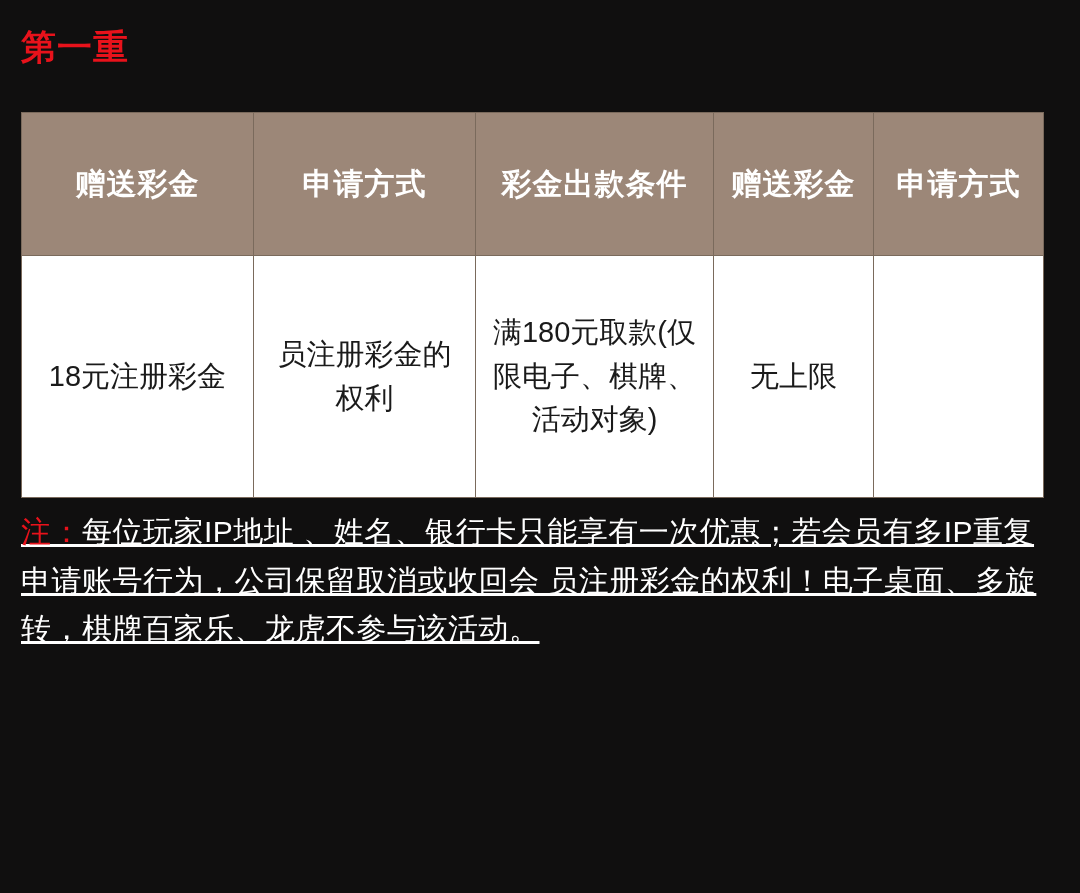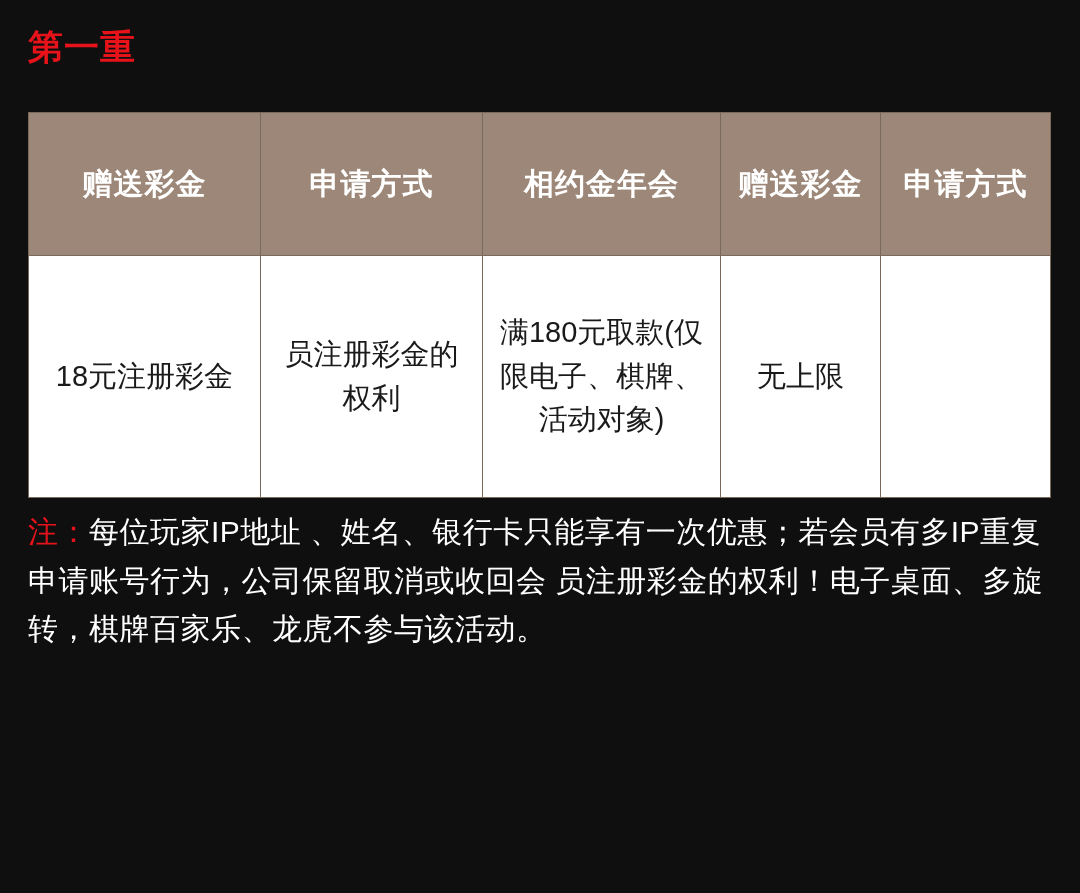"第一重" .page { padding: 22px 28px 0 28px -> 22px 28px 0 21px }
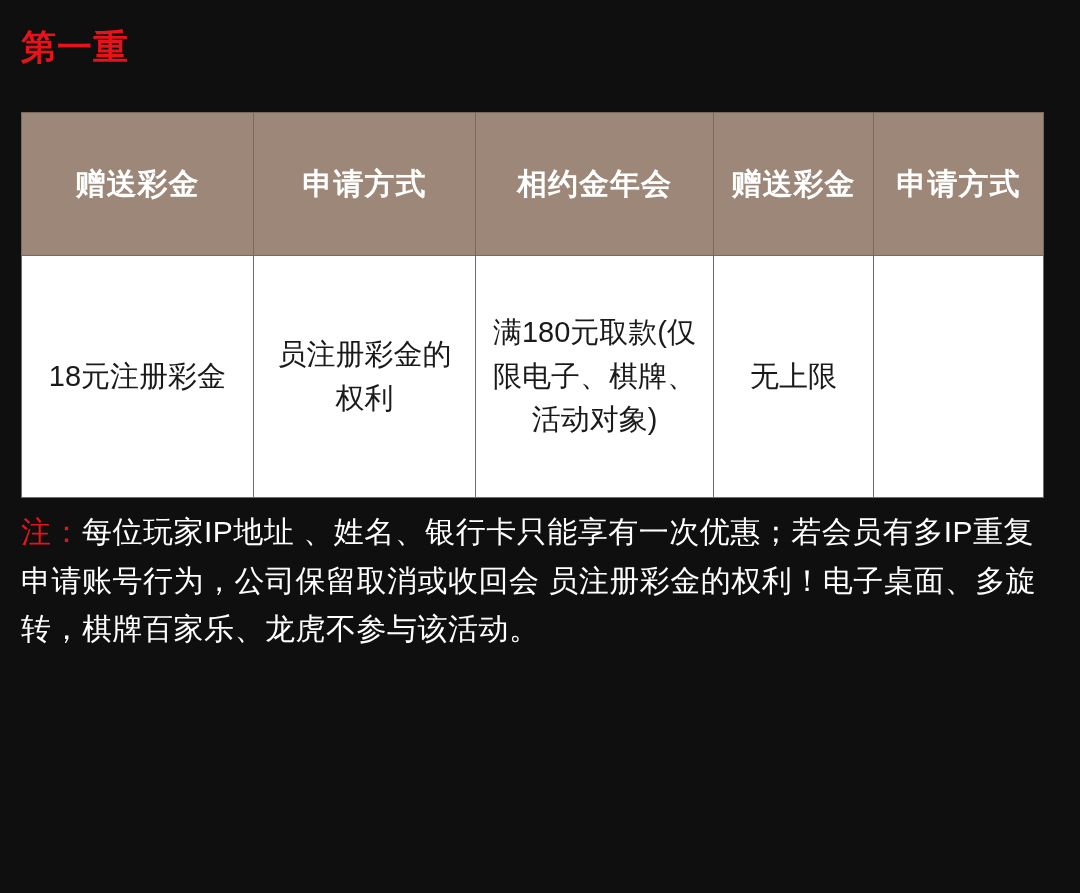"相约金年会" th { text: 相约金年会 -> 彩金出款条件 }
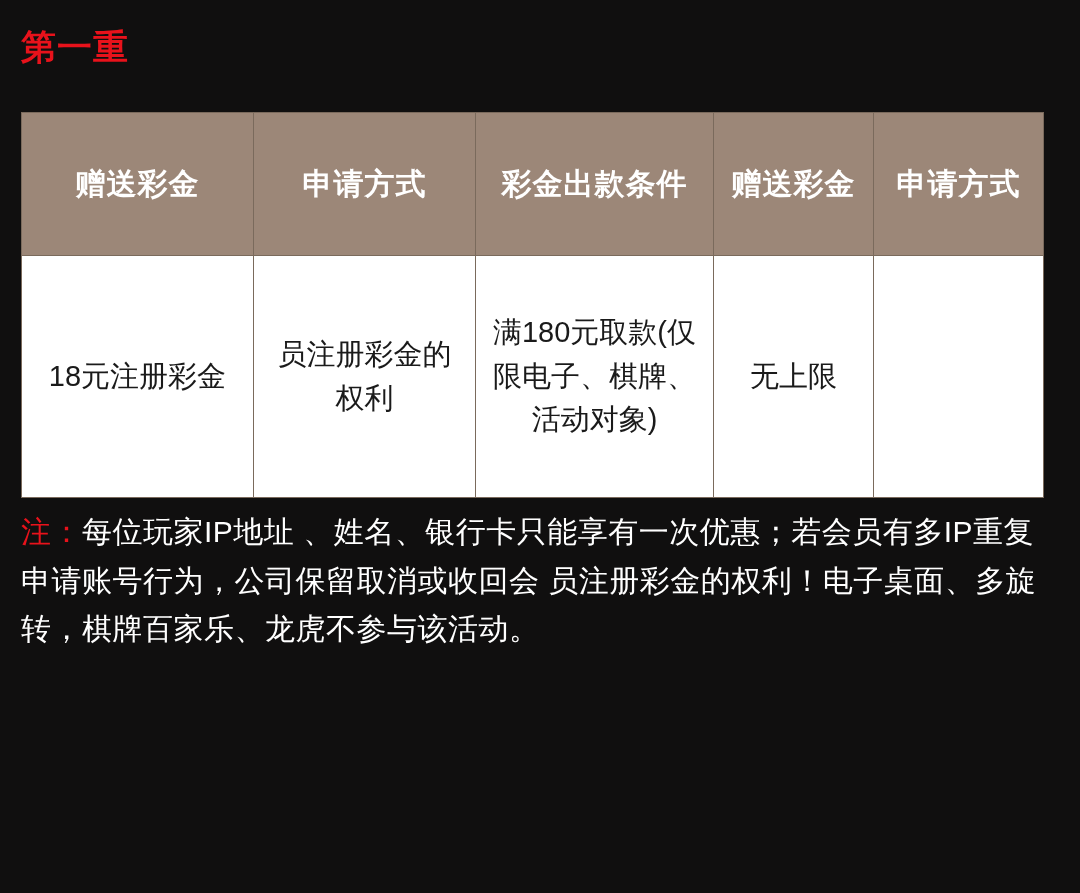"注：每位玩家IP地址" .note { text-decoration: none -> underline }
